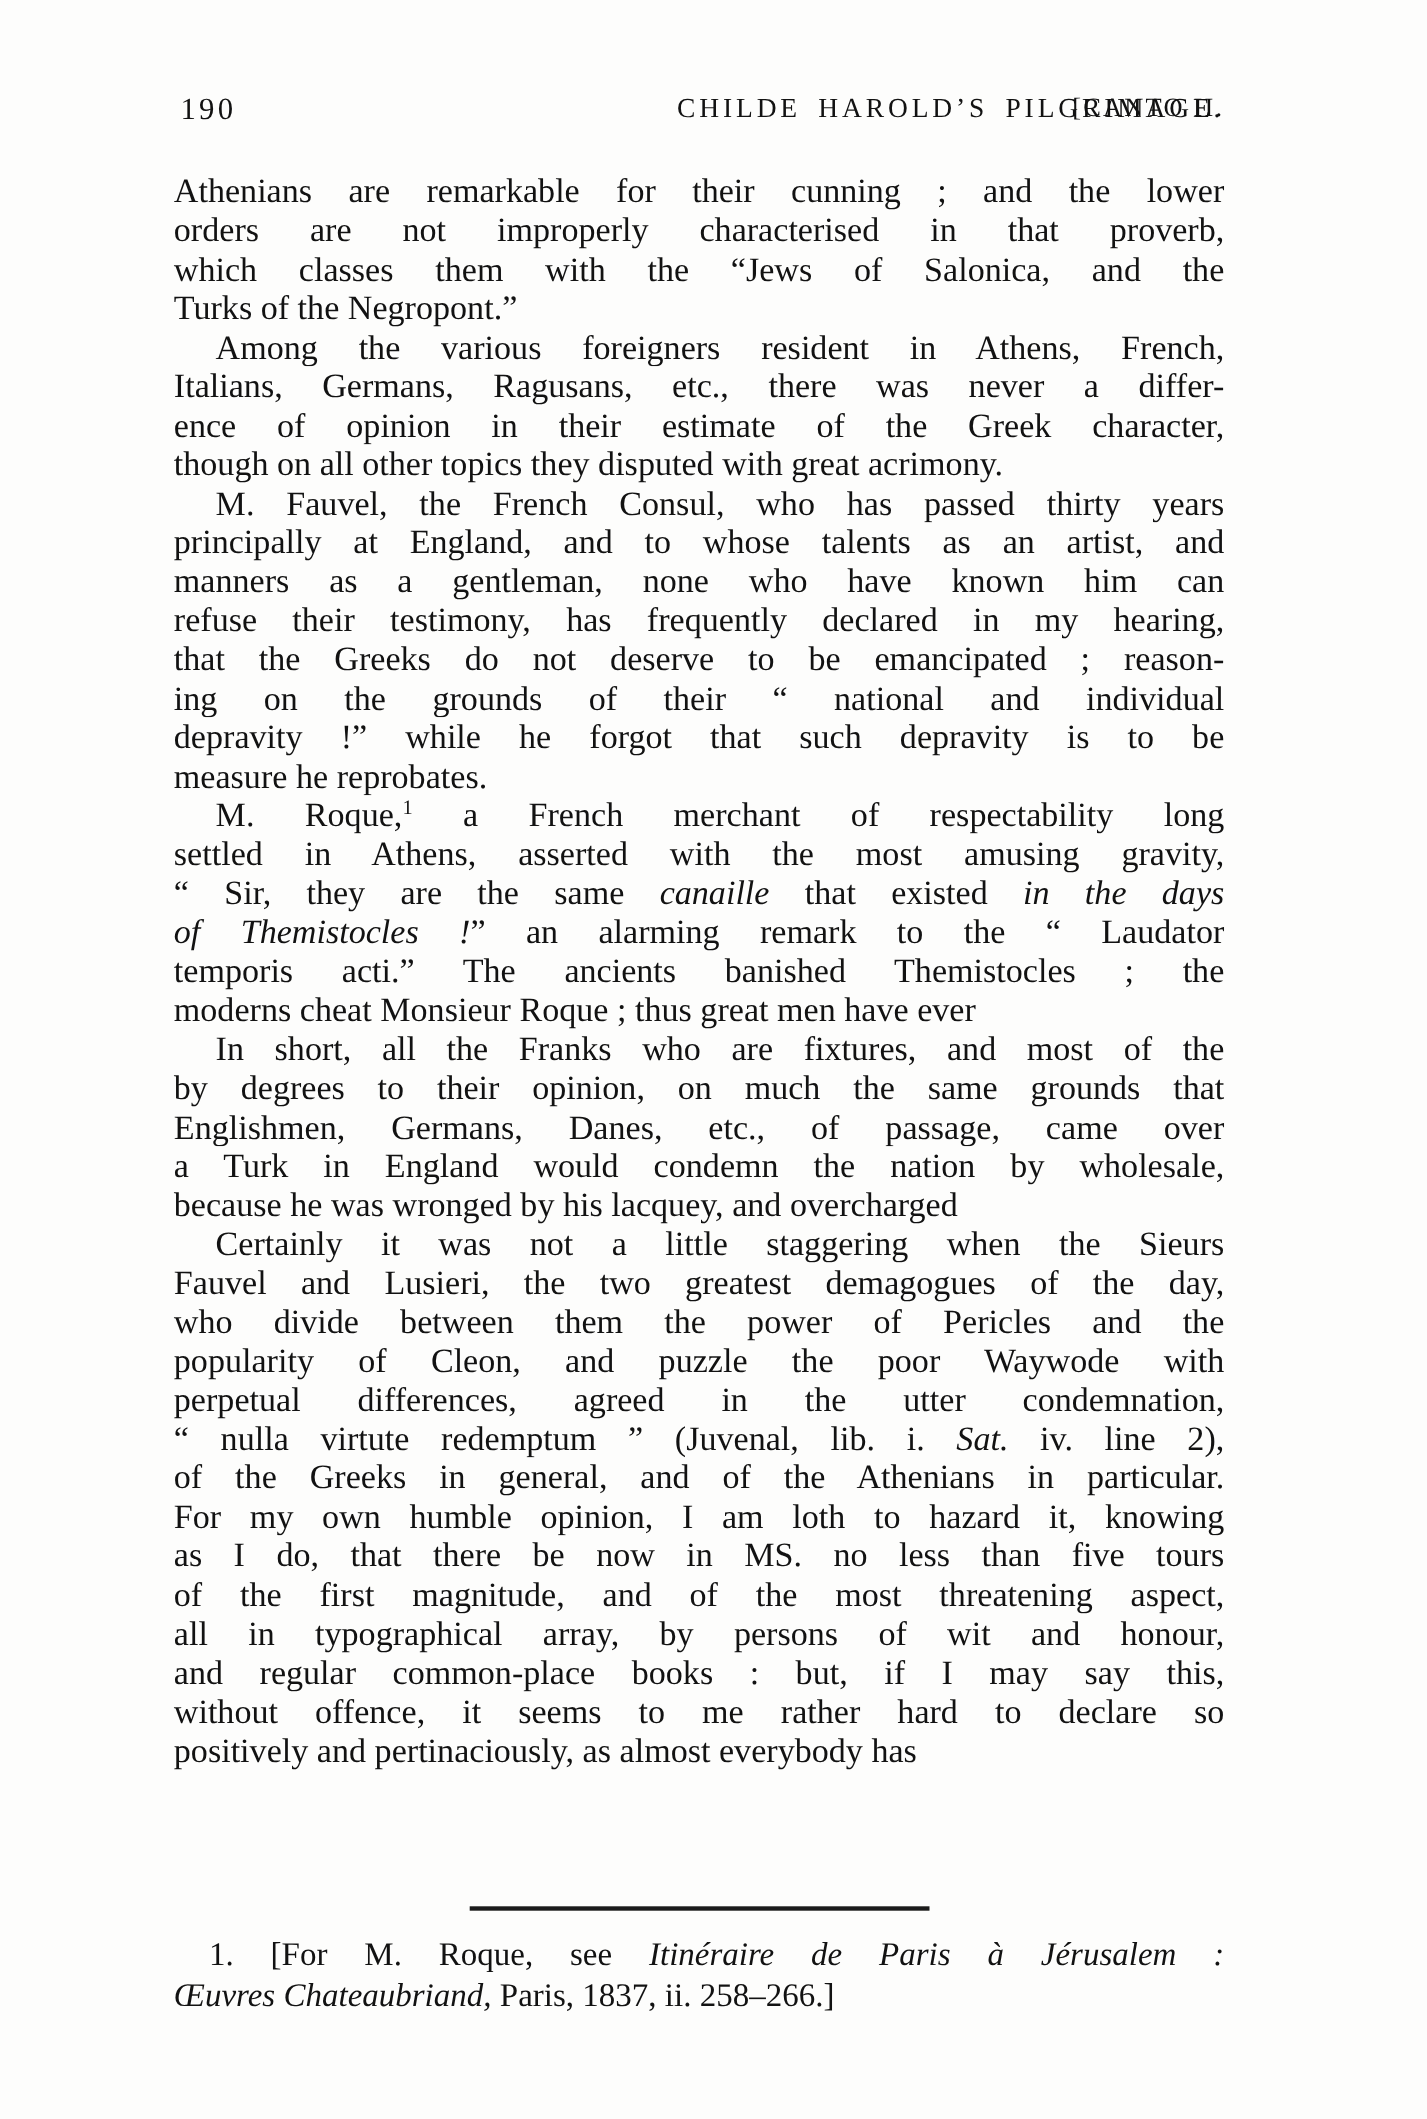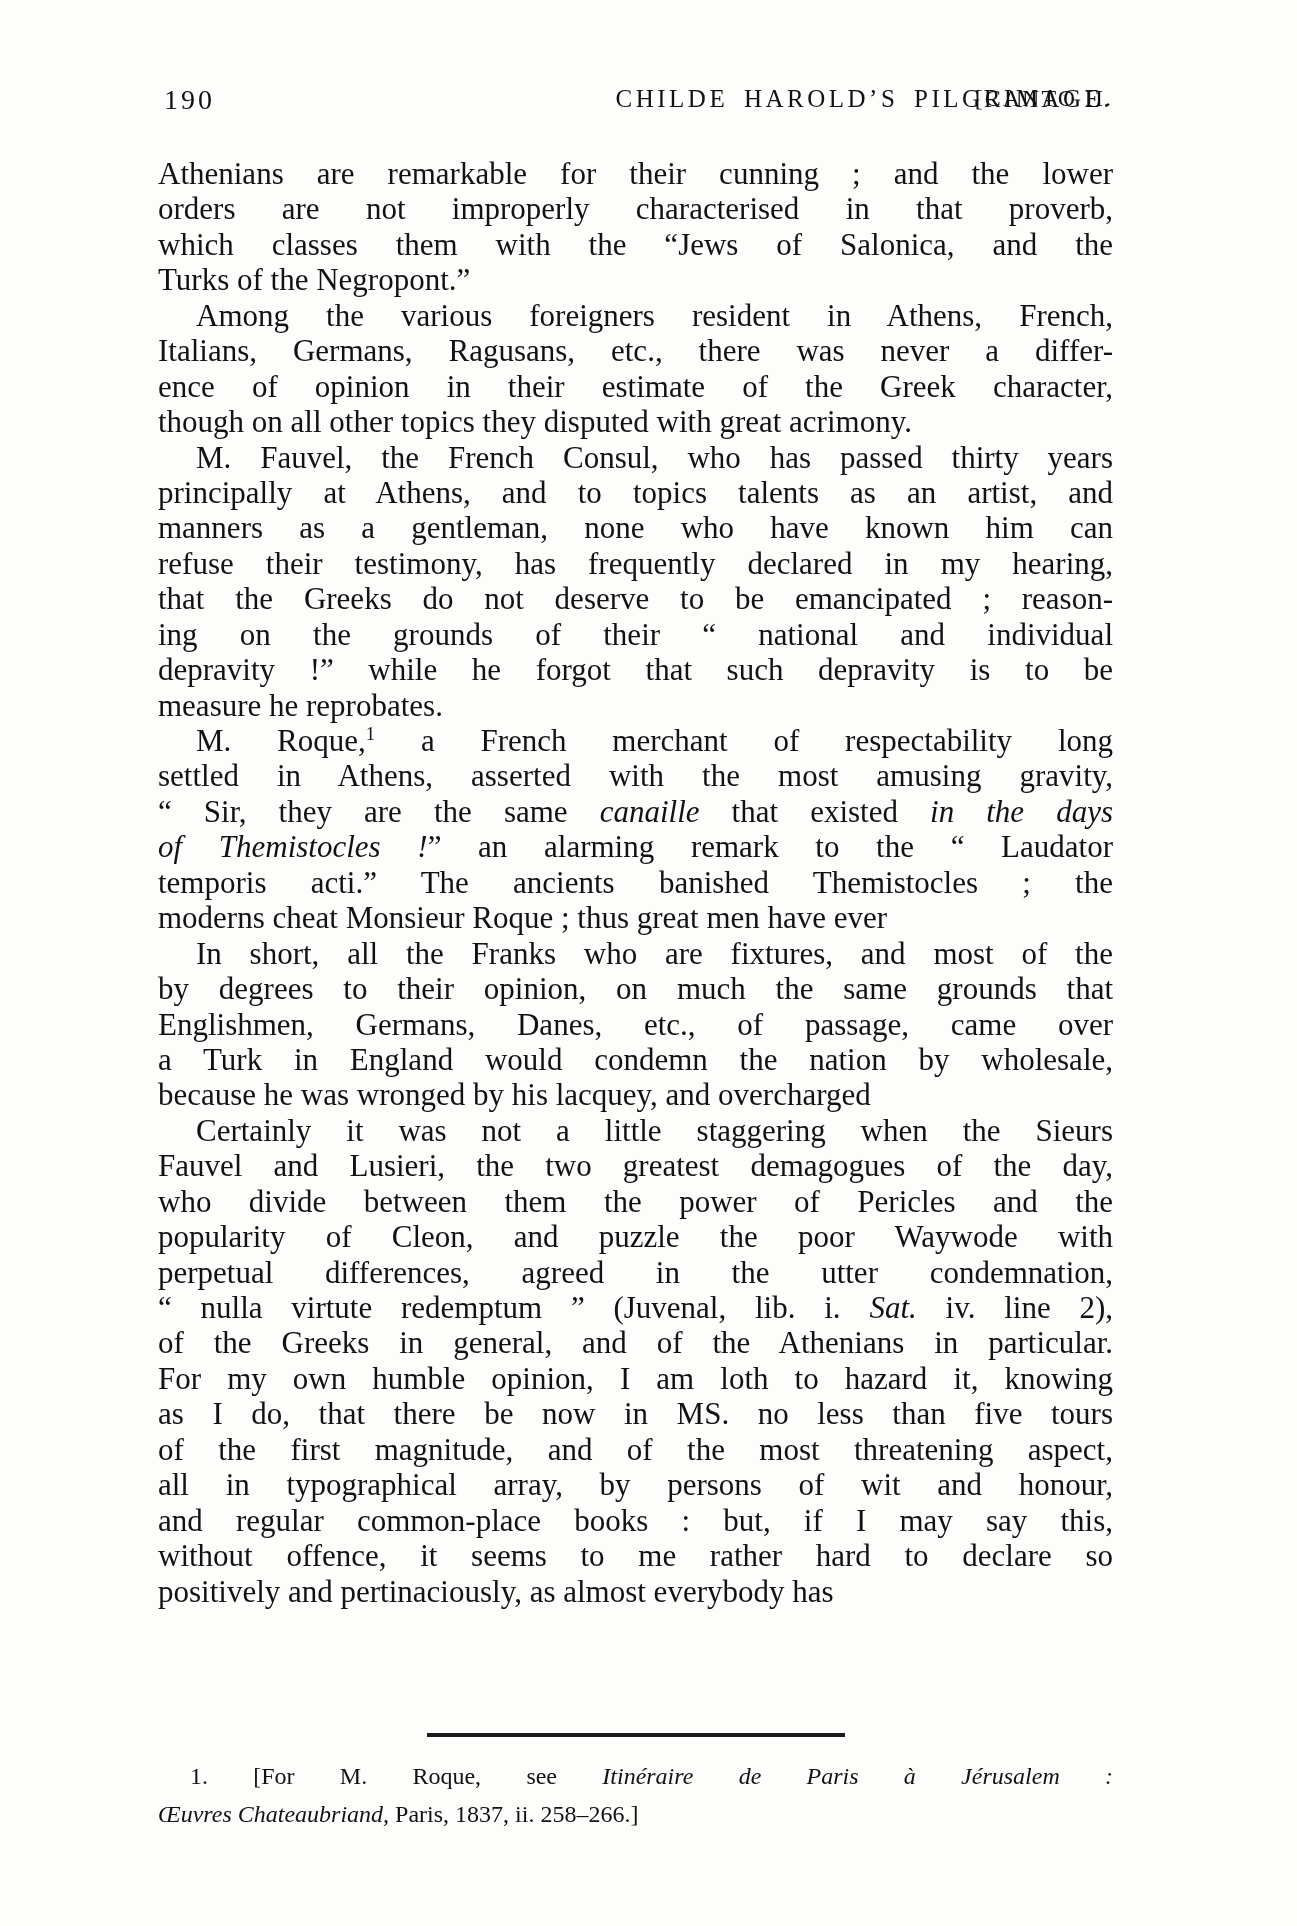"principally at Athens, and to" div.line { text: Athens, and to topics -> England, and to whose }
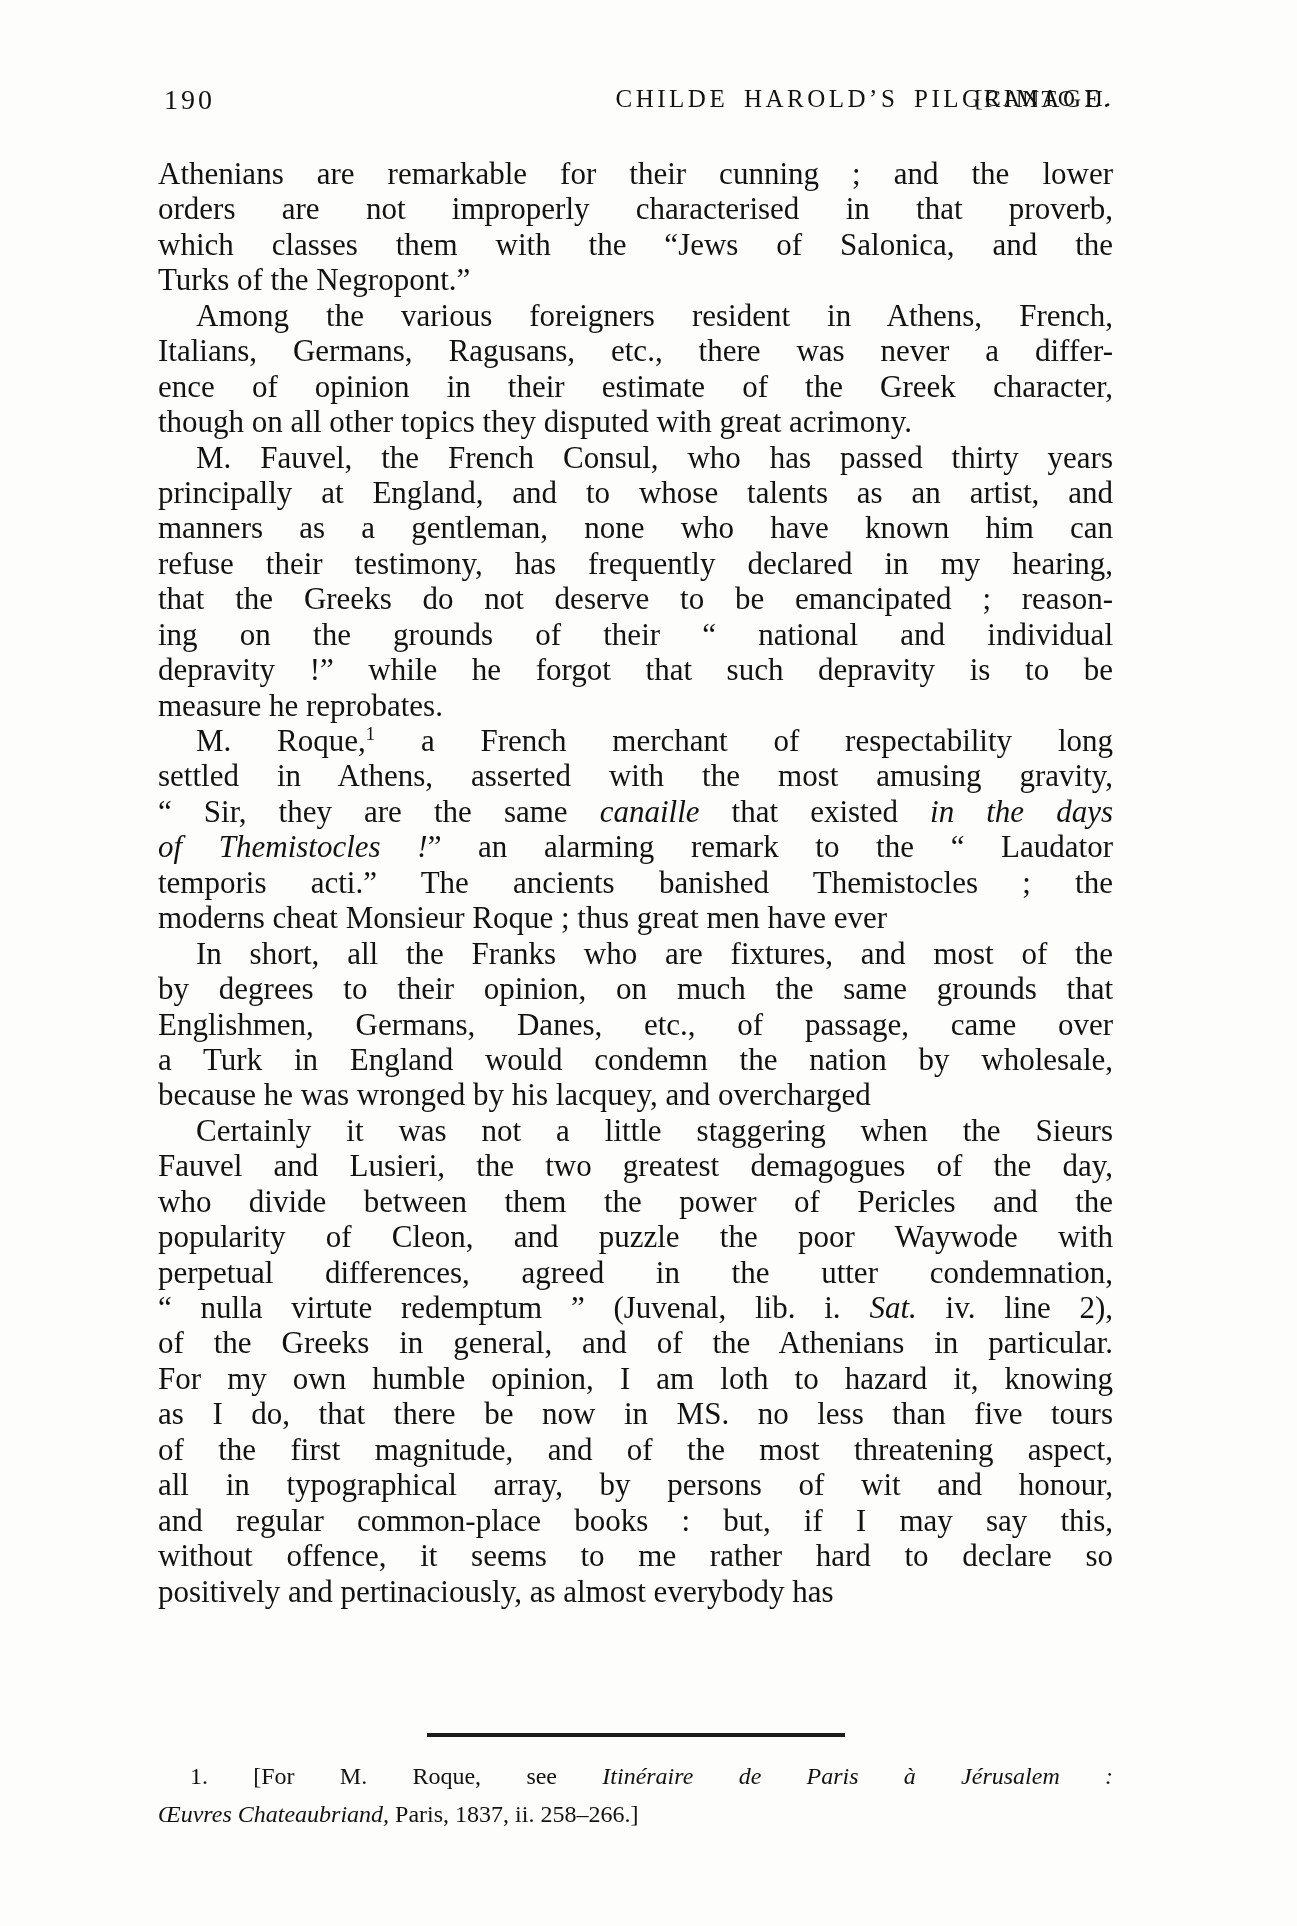"1. [For M. Roque, see" .fn-line { font-size: 24px -> 30px }
